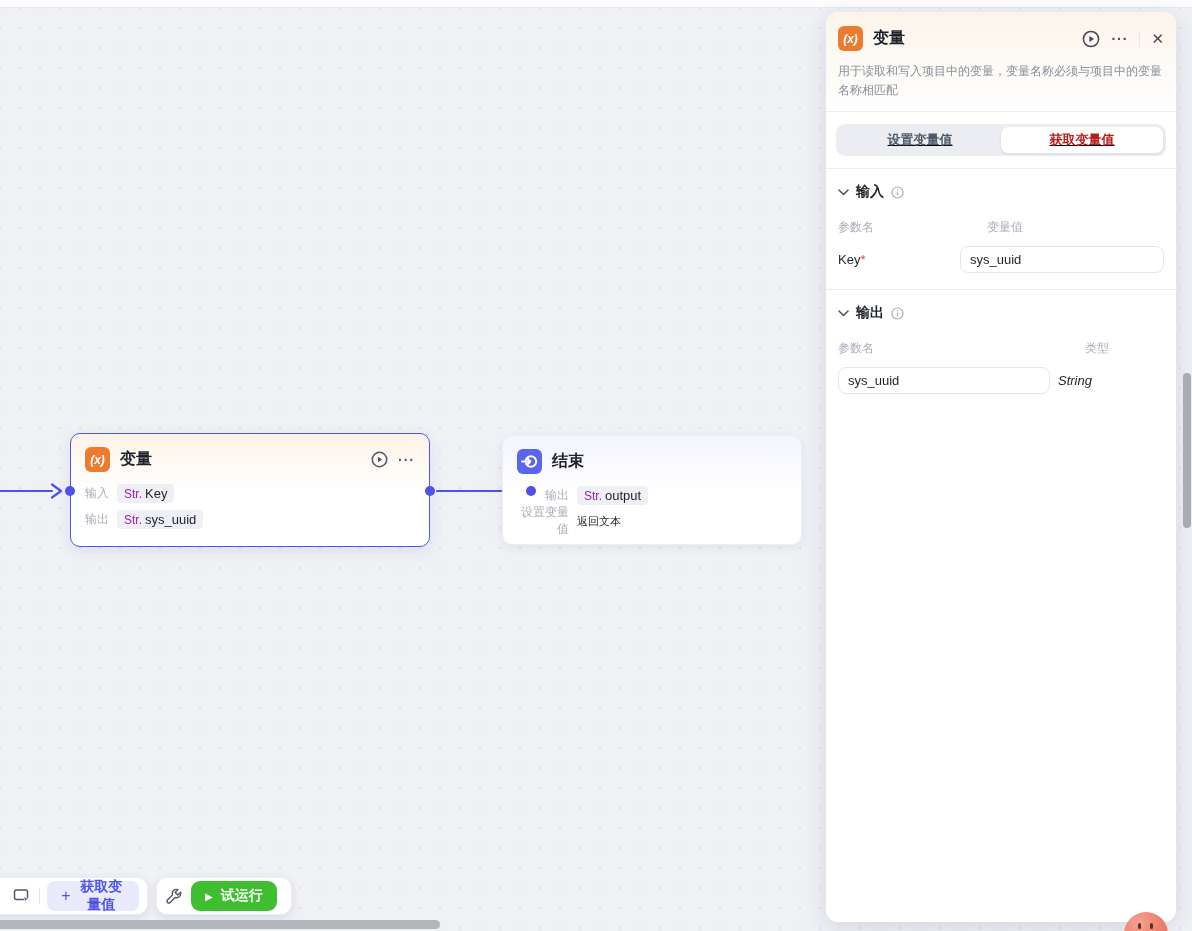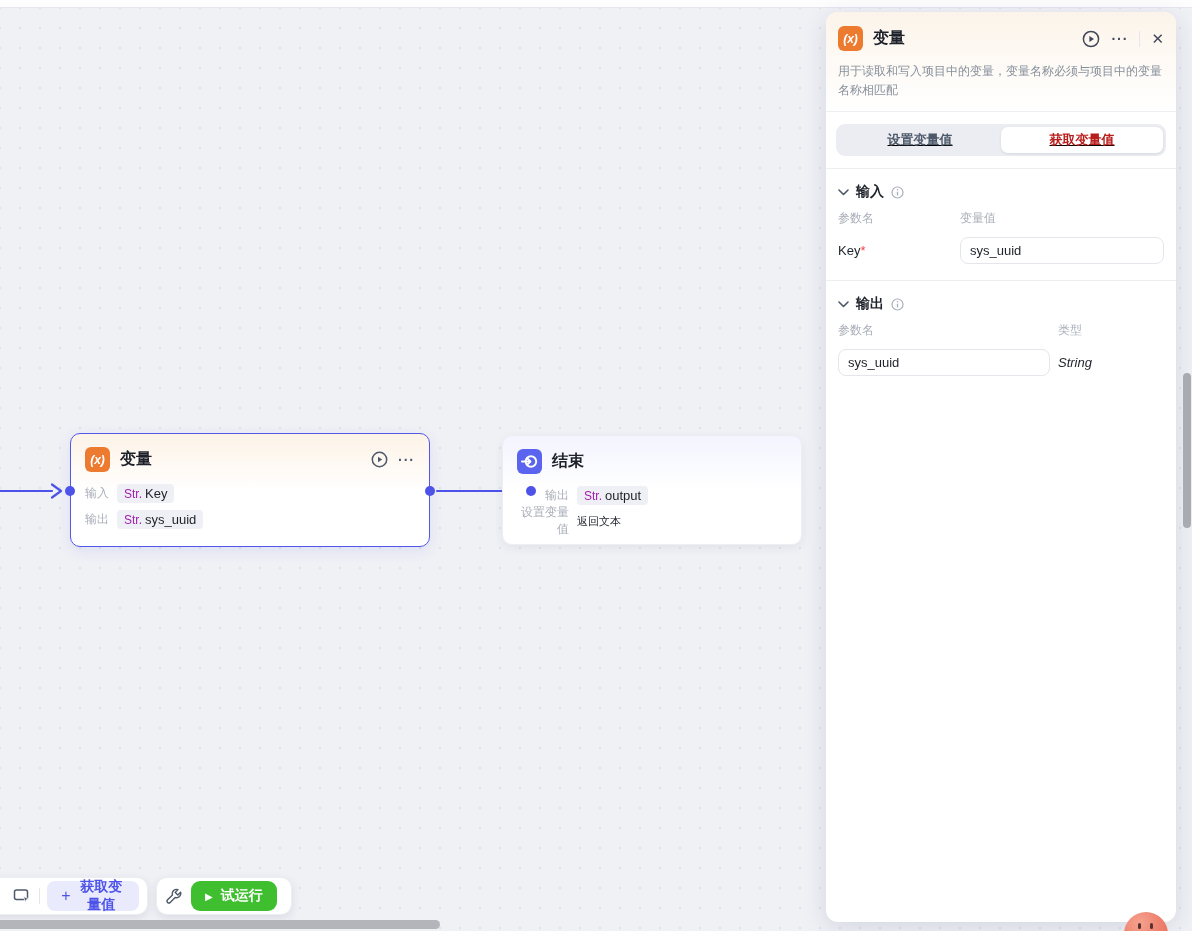"参数名" .cols { gap: none -> 27px; margin-top: 9px -> 18px }
